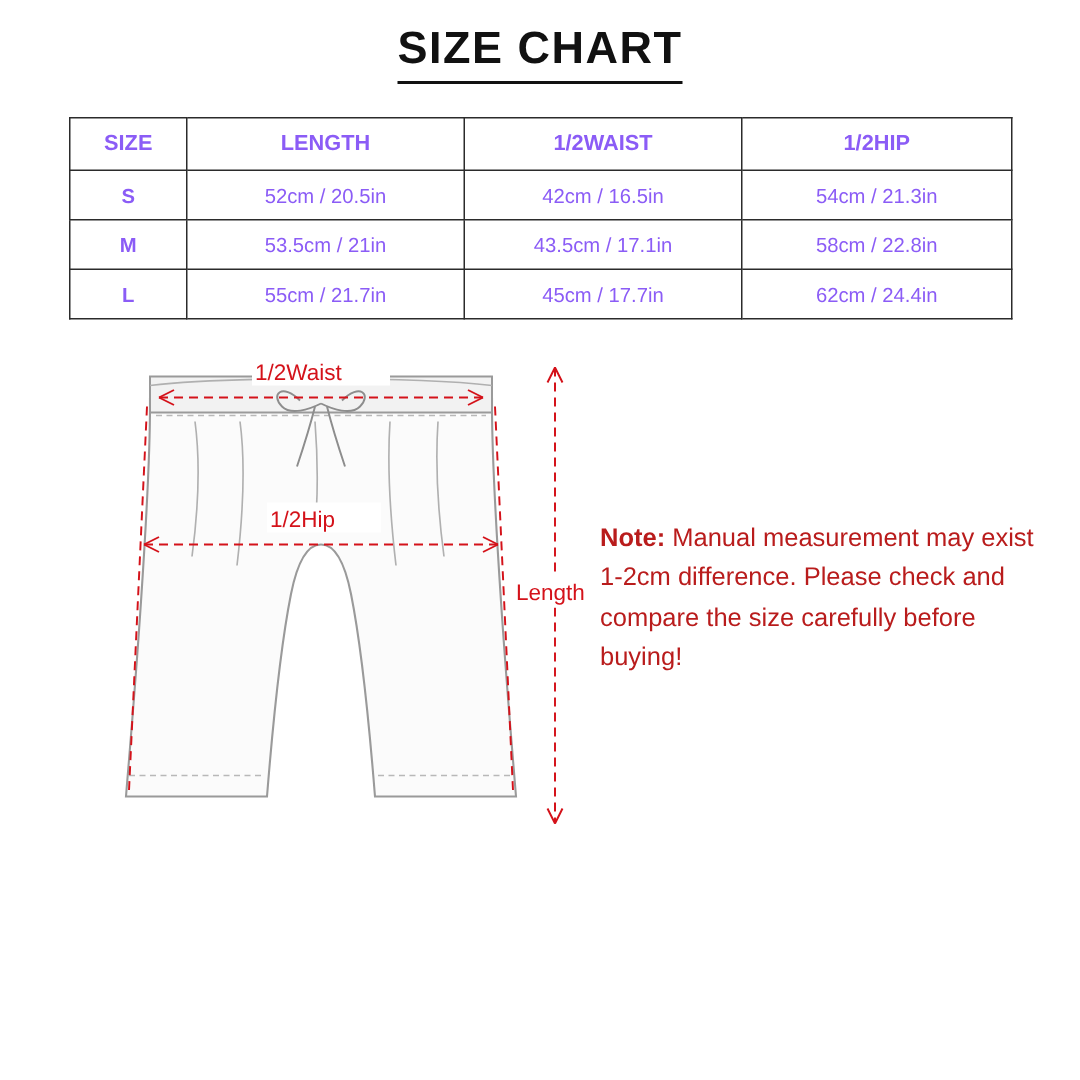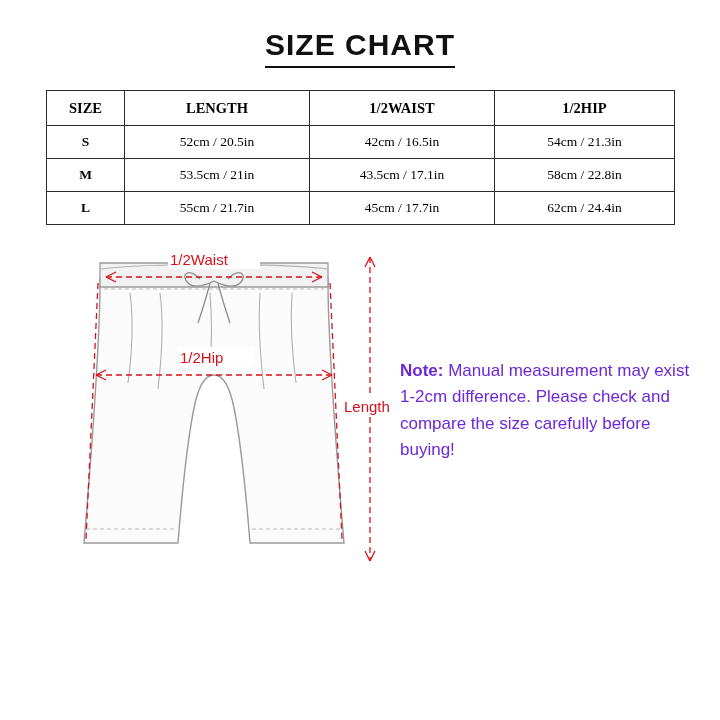"SIZE CHART" .title-wrap { padding-top: 28px -> 16px }
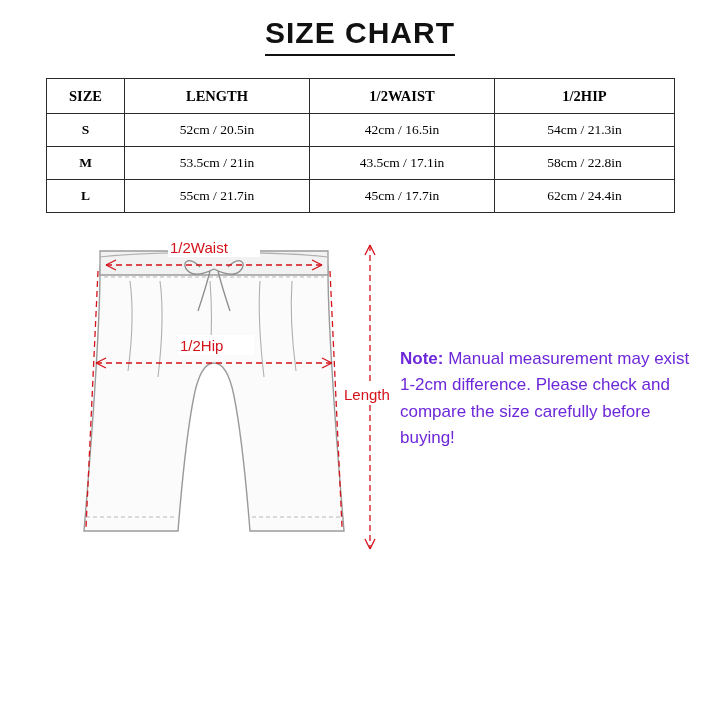"SIZE" table.size-chart th, table.size-chart td { color: #000000 -> #8b5cf6; font-family: Liberation Serif, serif -> none }
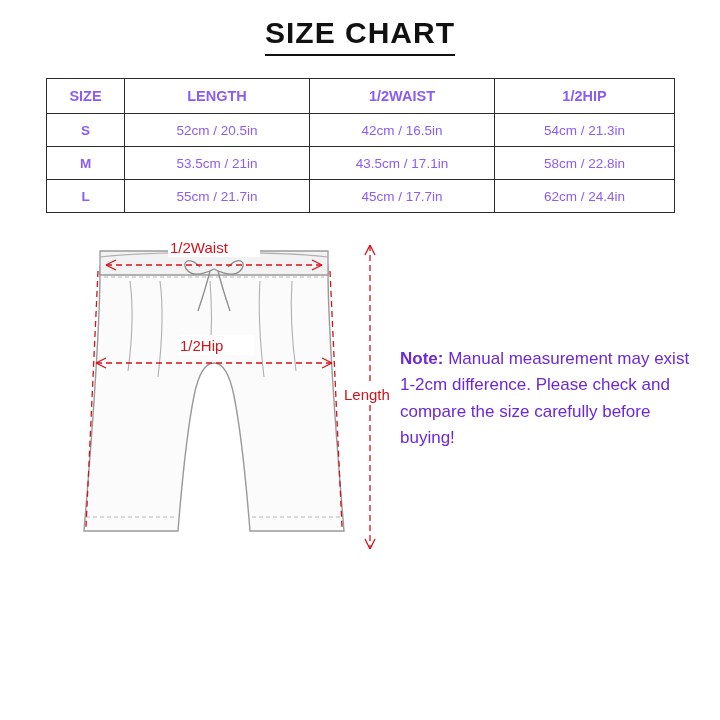"Note: Manual measurement may exist" .note { color: #6d28d9 -> #b91c1c }
